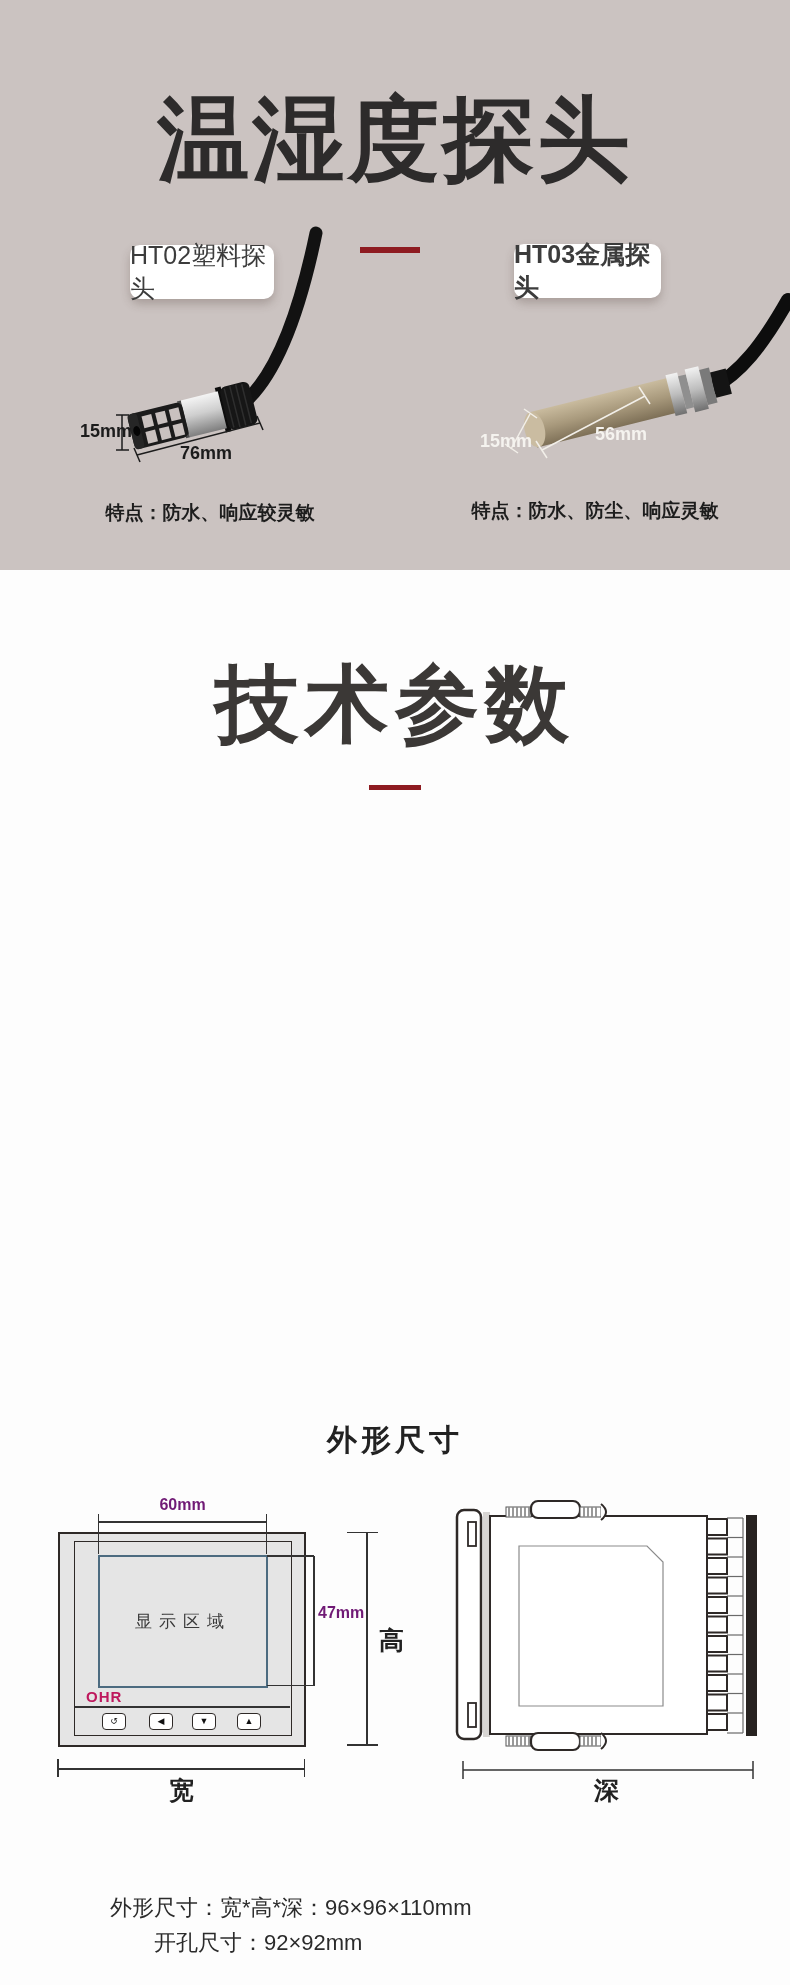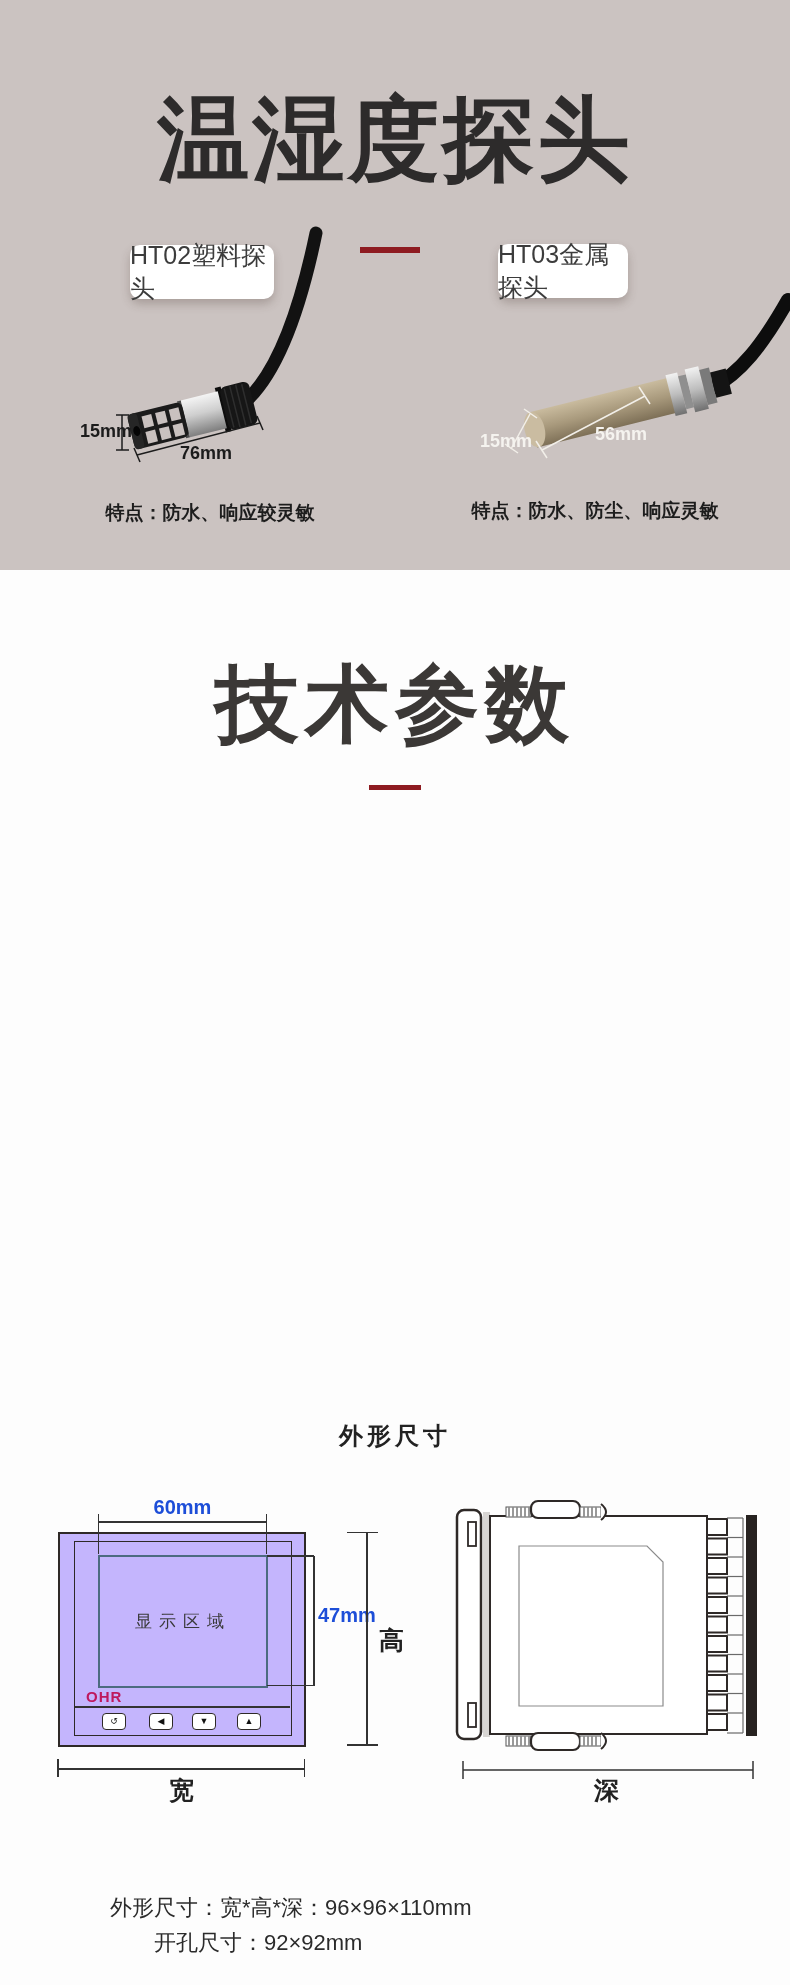"HT03金属探头" .model-box.right { font-weight: none -> bold; left: 498px -> 514px; width: 130px -> 147px }
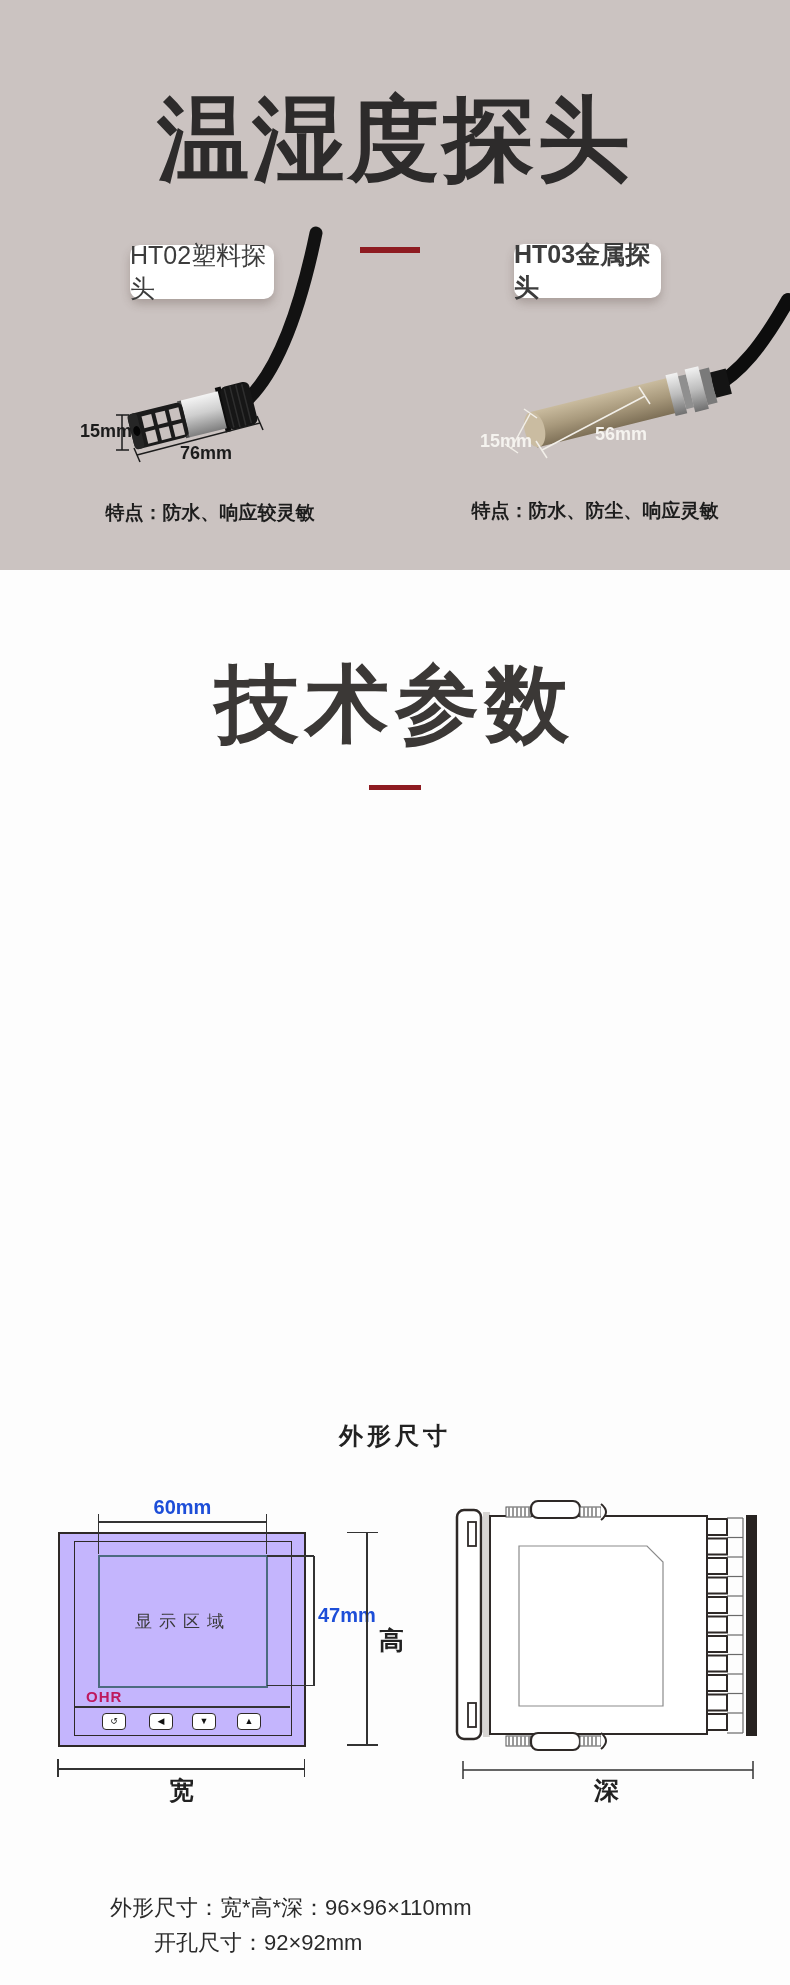"外形尺寸" .outline-title { font-size: 24px -> 30px }
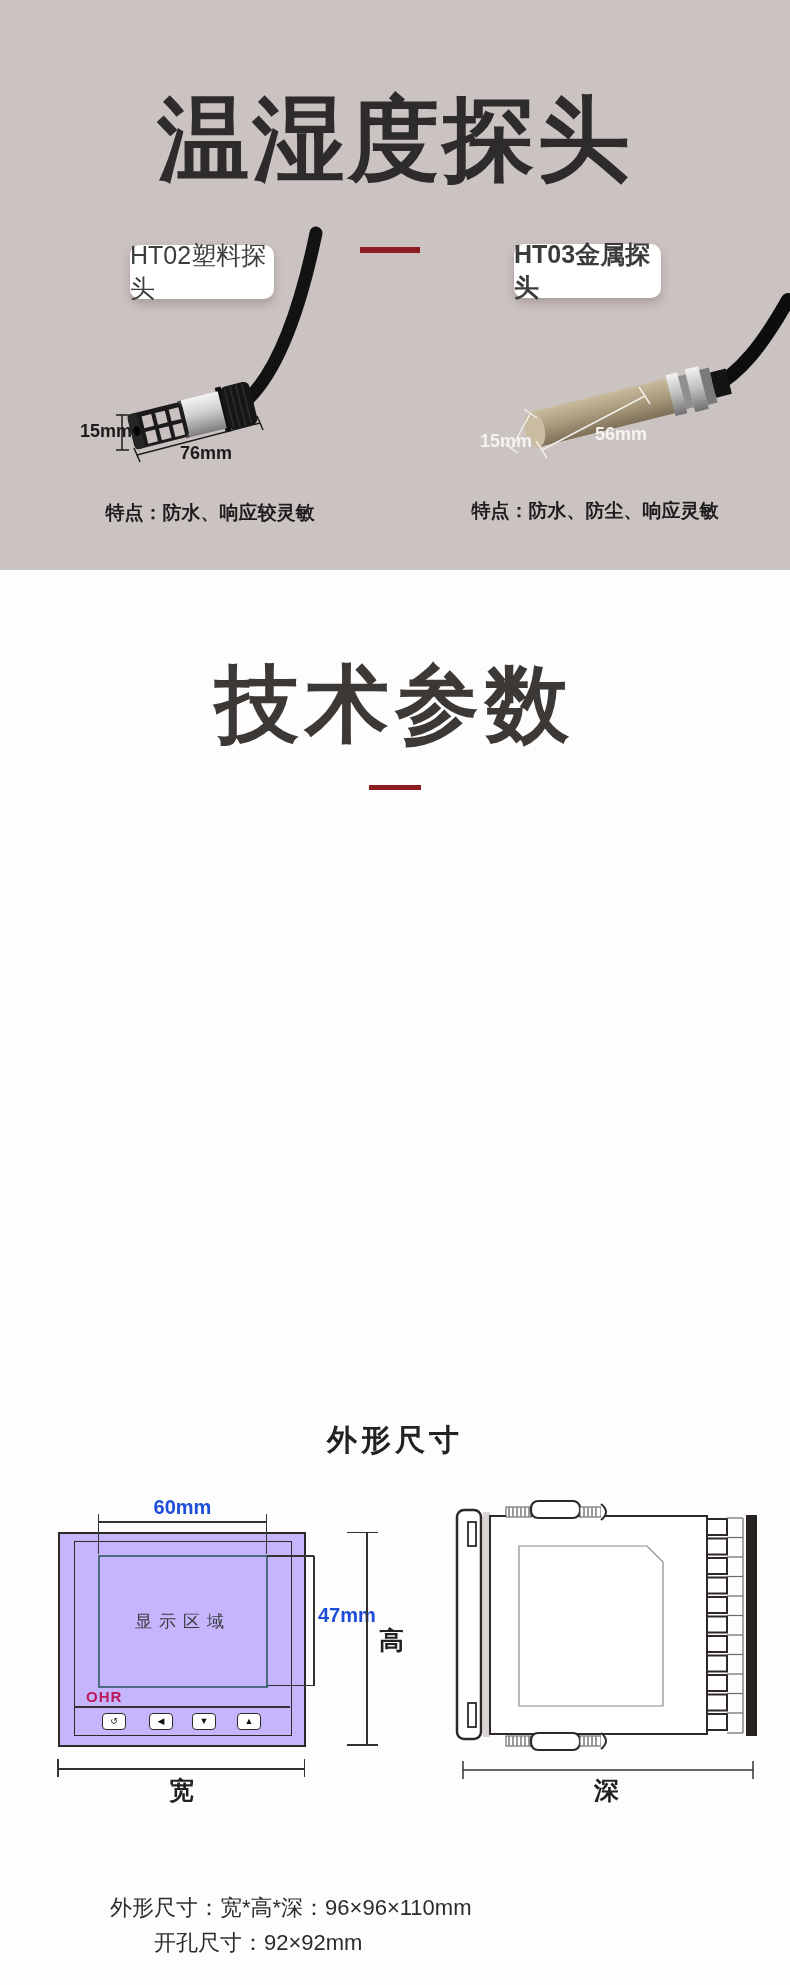"60mm" .diagram-dim { color: #1d4ed8 -> #701a75; font-size: 20px -> 16px }
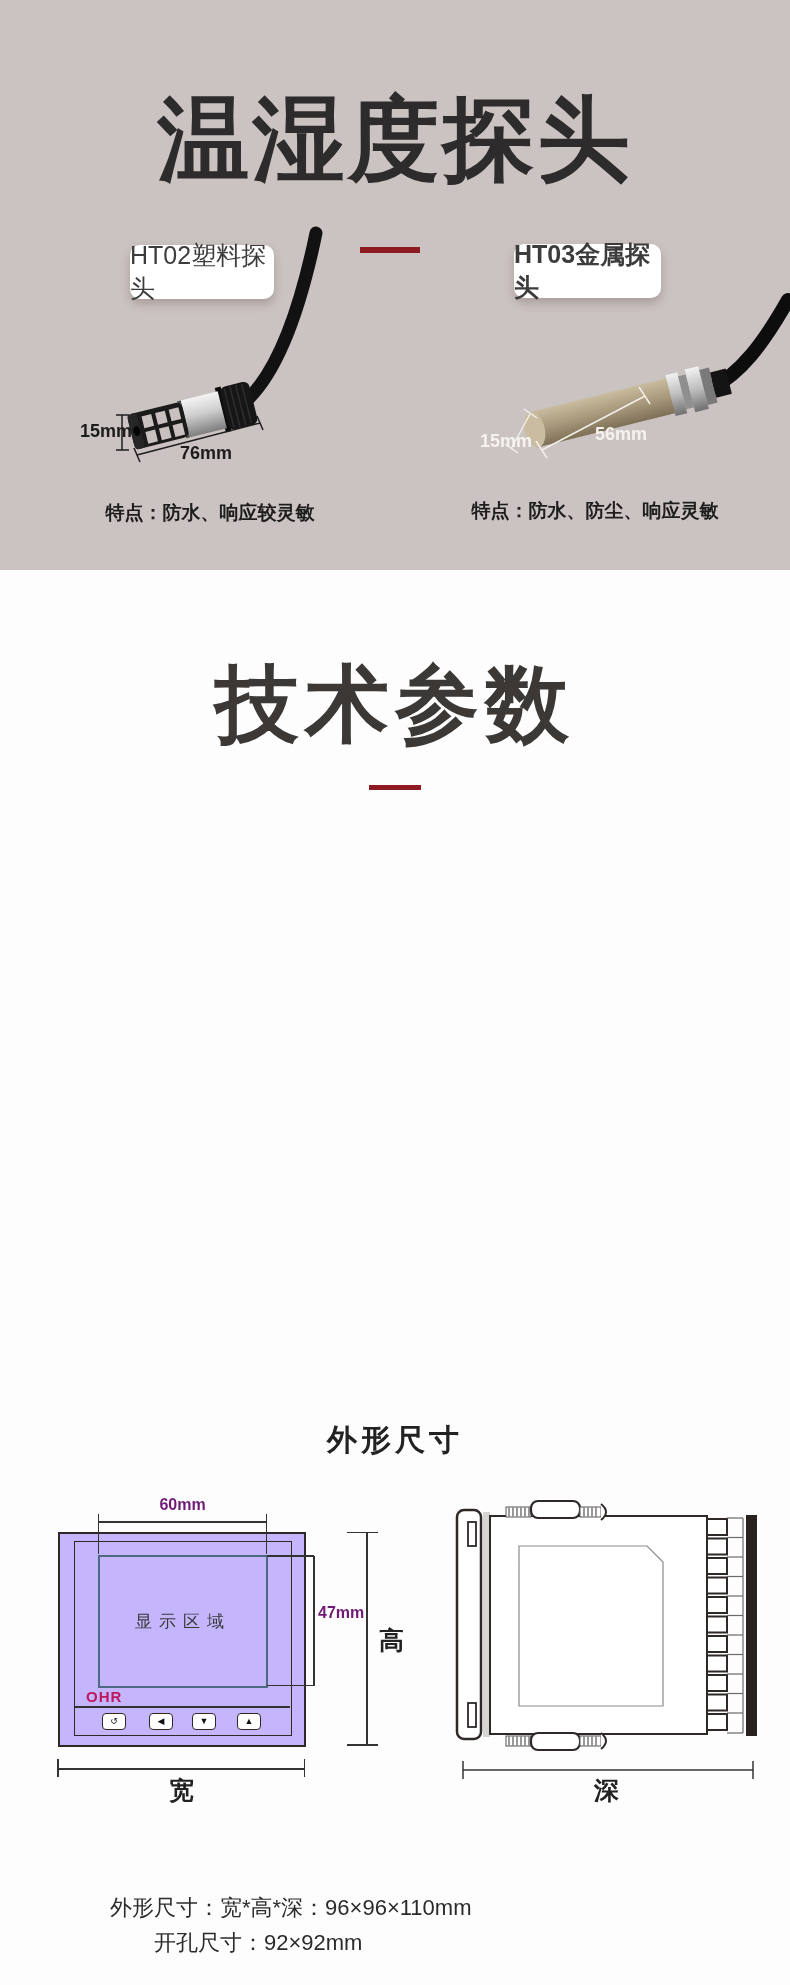"显示区域" .rect { background: #c4b5fd -> #e5e5e5 }
